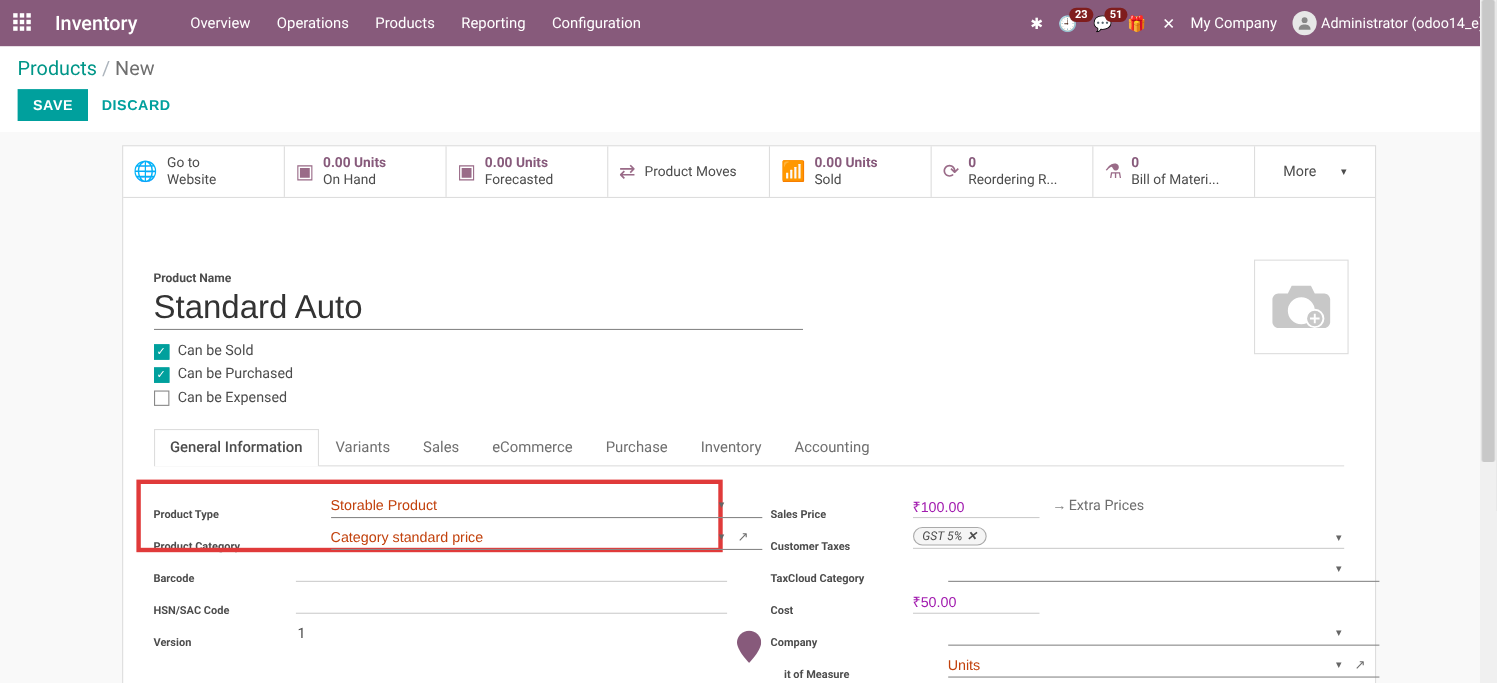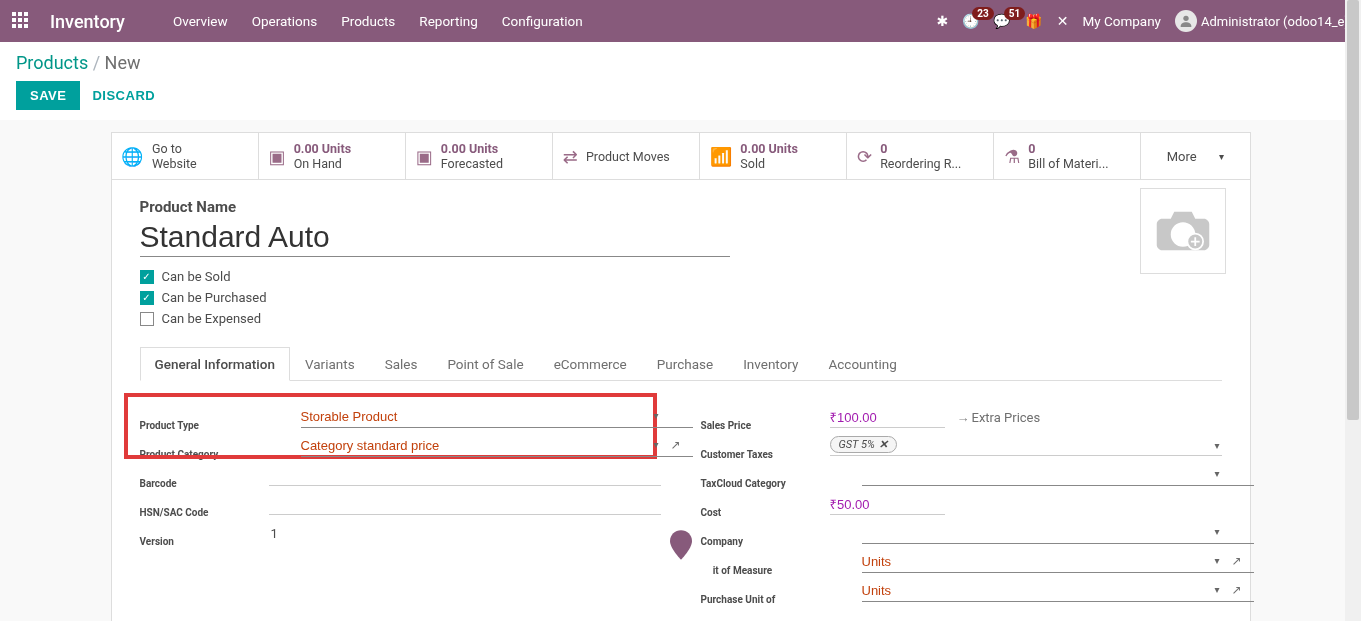"Product Name" .prod-label { font-size: 15px -> 11px; margin-top: none -> 48px }
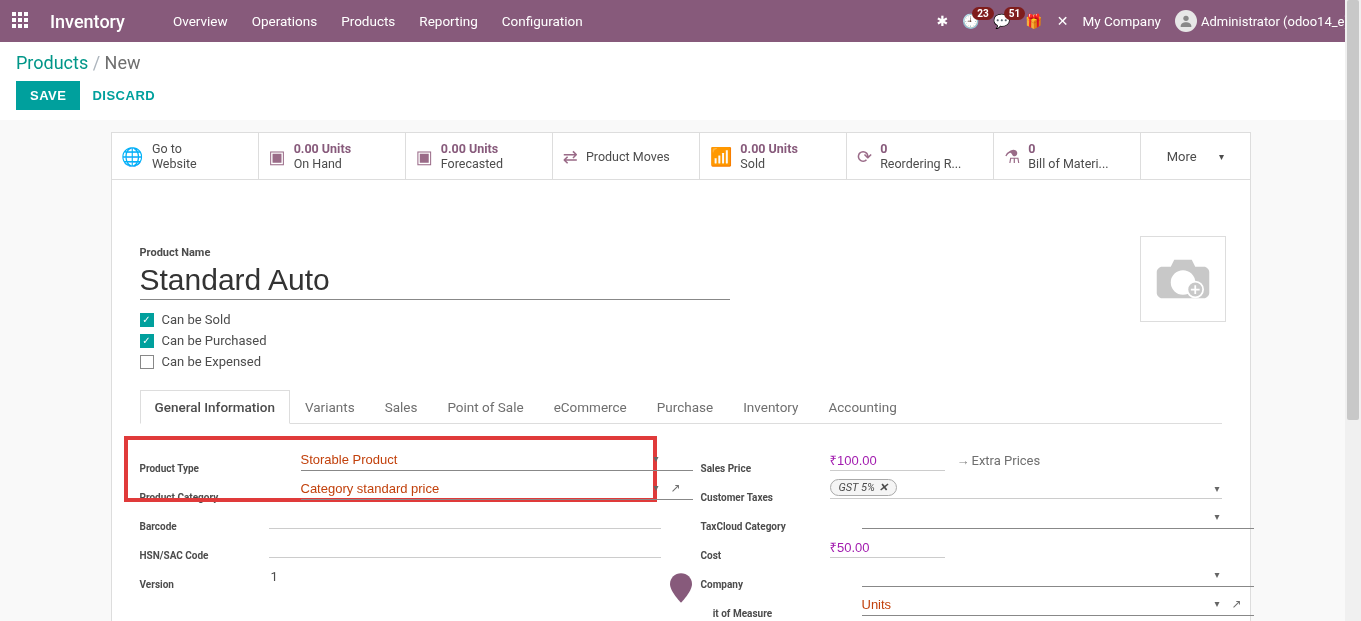"Point of Sale" div.tab { html: <div>Point of Sale</div> -> none }
